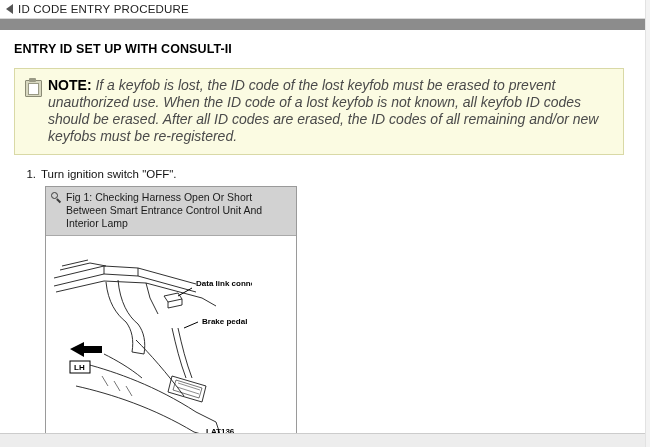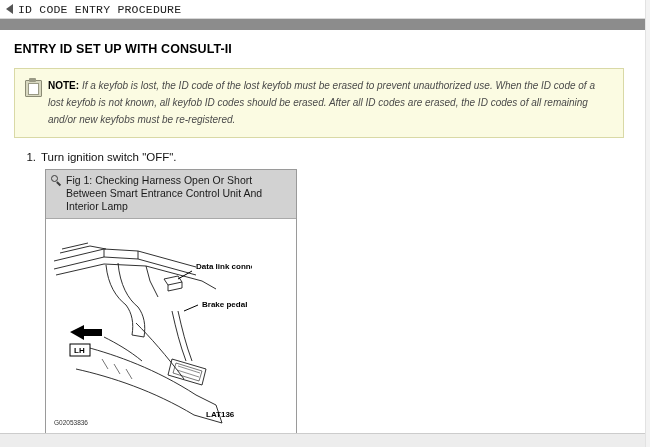"ID CODE ENTRY PROCEDURE" .breadcrumb-text { font-family: Liberation Mono, monospace -> none }
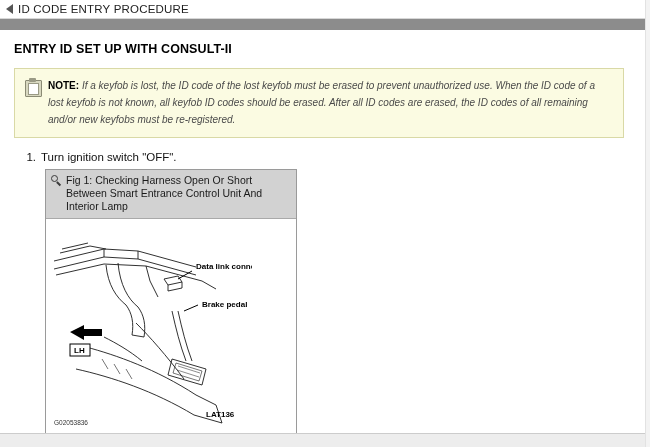"NOTE: If a keyfob is" .note-text { font-size: 10px -> 14px }
